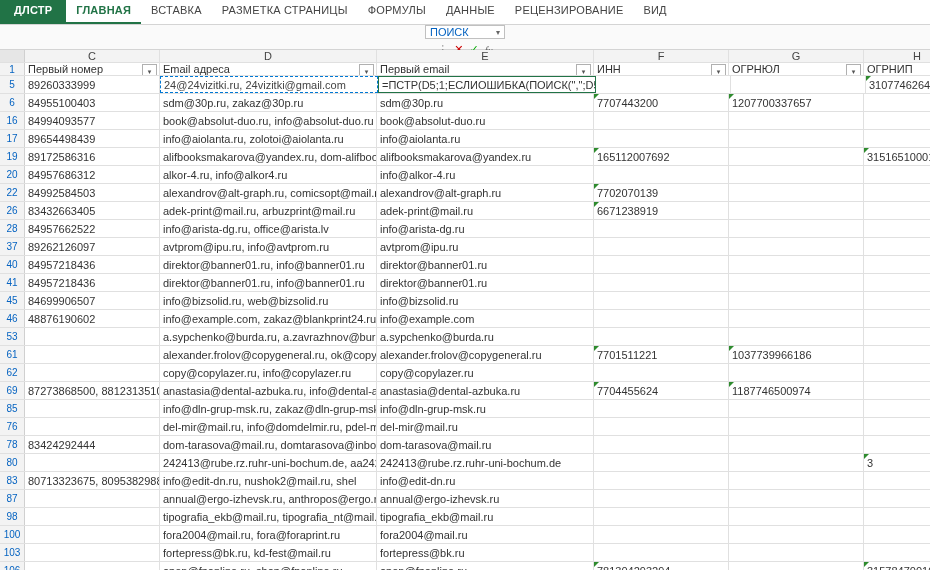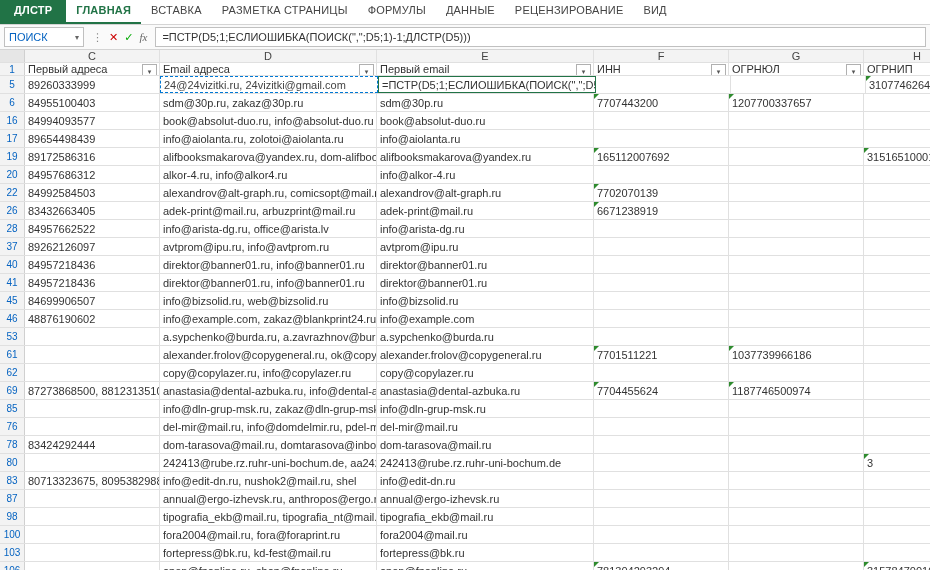"ПОИСК" .namebox-row { flex-direction: none -> column }
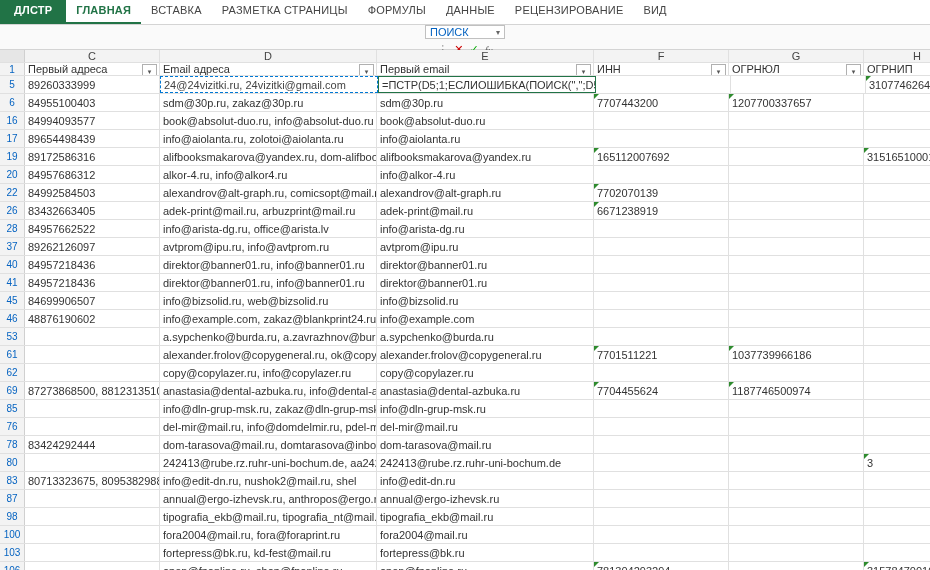"Первый адреса" span { text: адреса -> номер }
